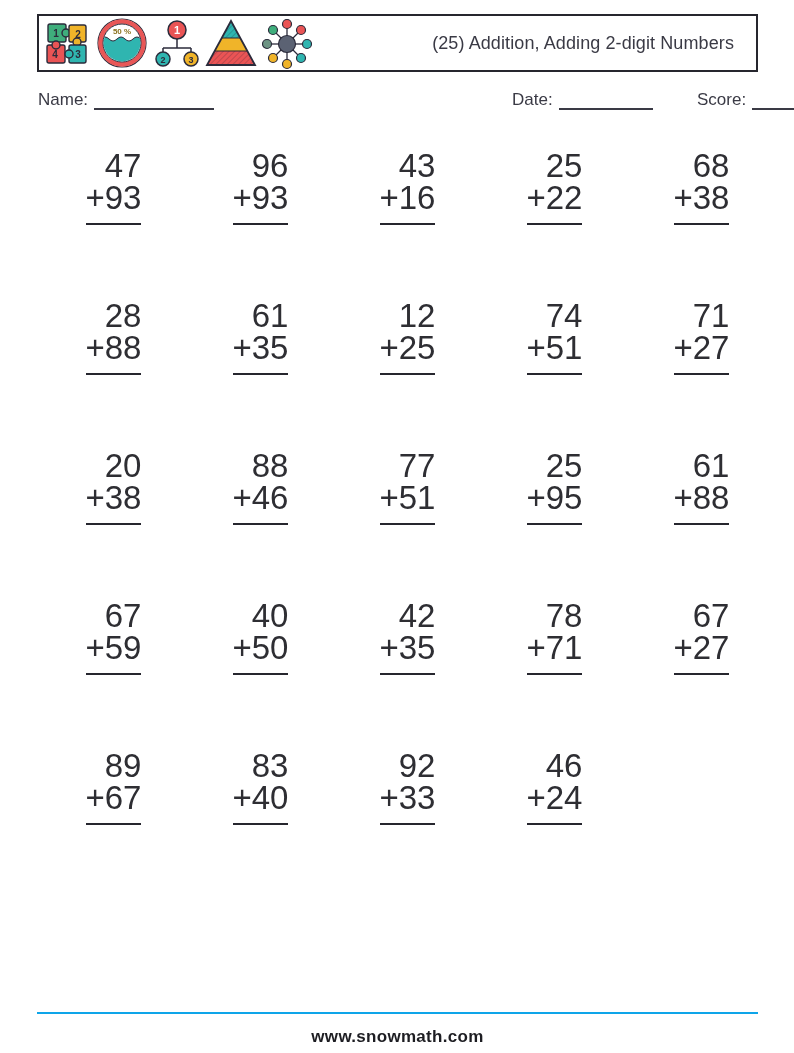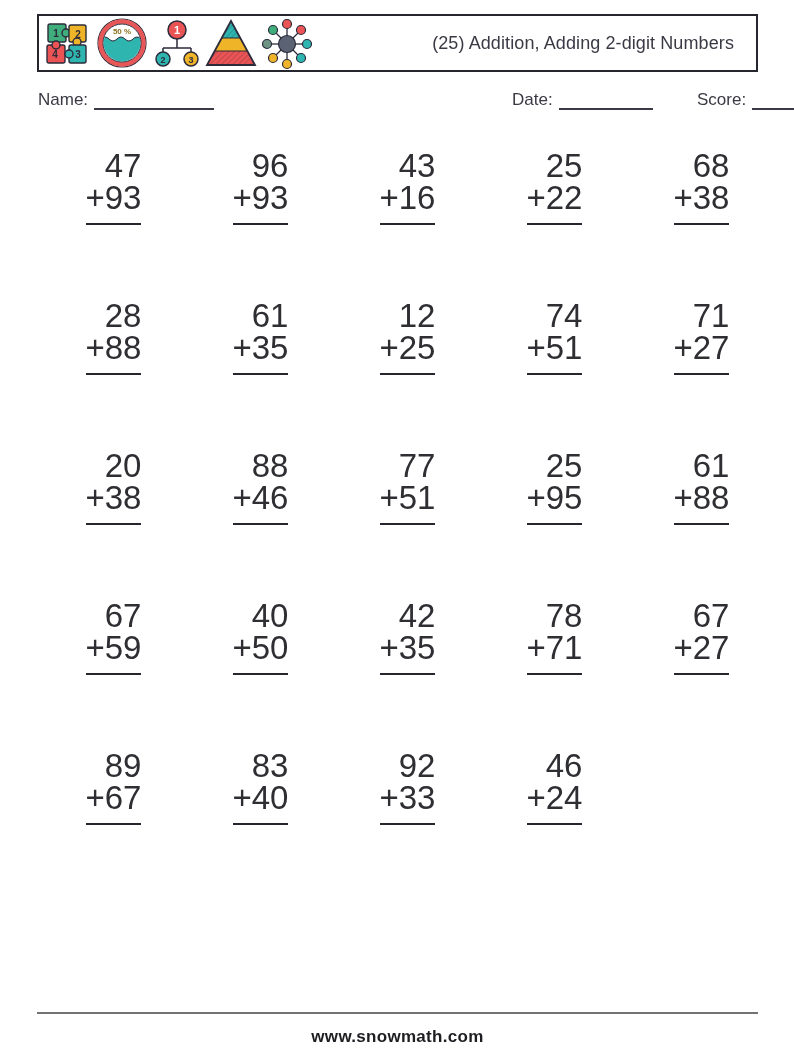"www.snowmath.com" .footer { border-top: 2px solid #737373 -> 2px solid #0ea5e9 }
